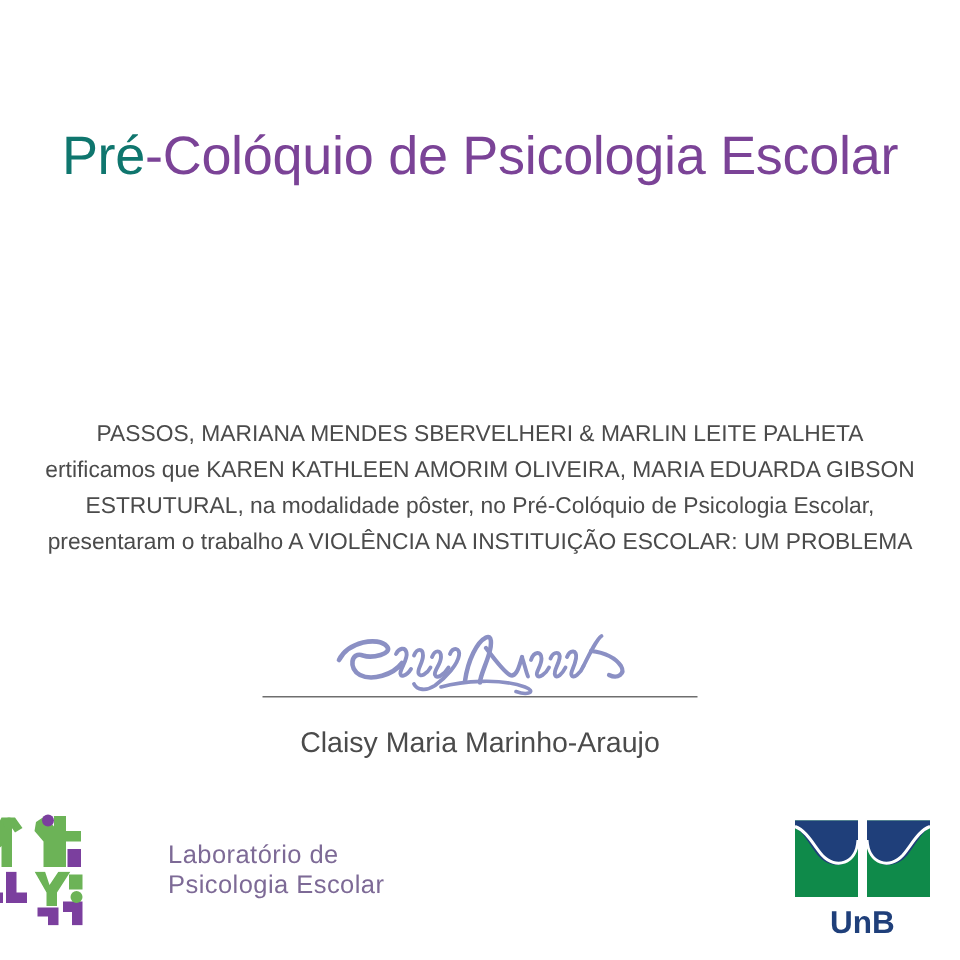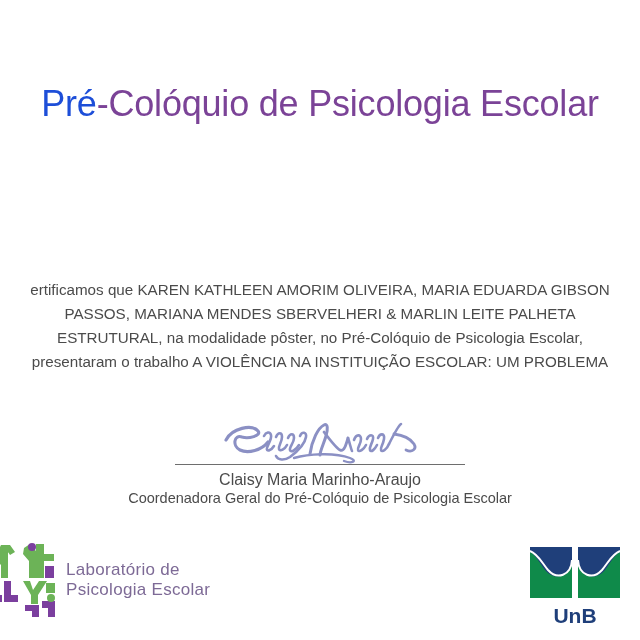"Pré" .title-pre { color: #1d4ed8 -> #0f766e }
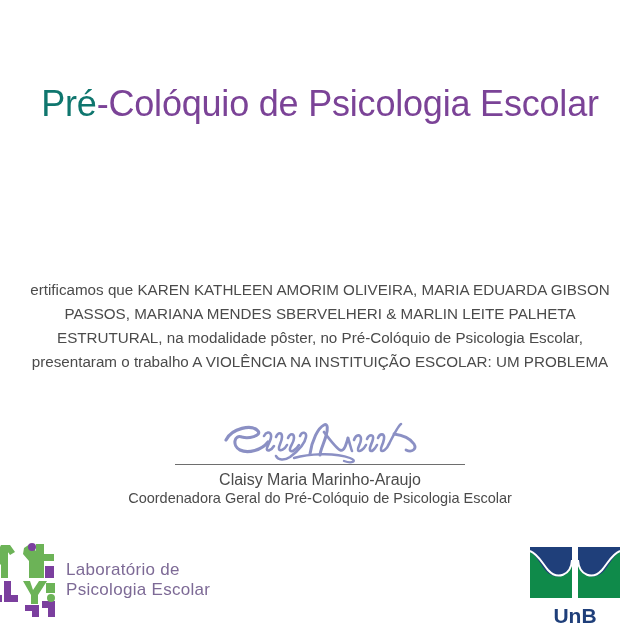"ertificamos que KAREN KATHLEEN AMORIM" span.body-line { order: before "PASSOS, MARIANA MENDES SBERVELHERI &" -> after "PASSOS, MARIANA MENDES SBERVELHERI &" }
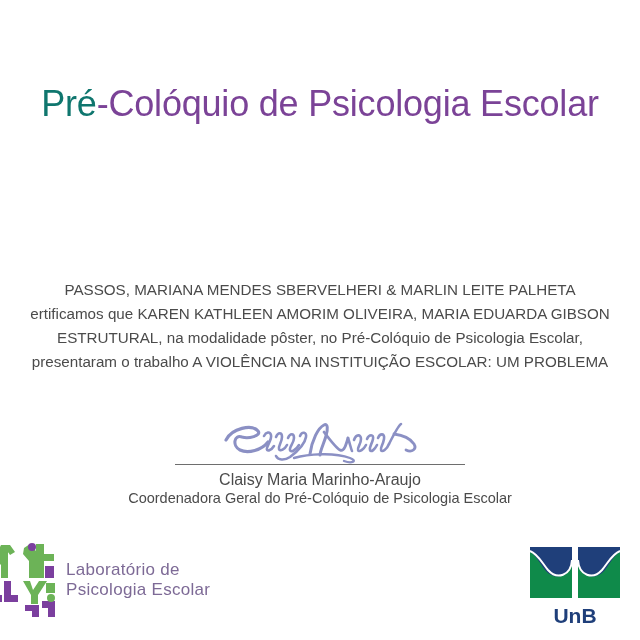"Claisy Maria Marinho-Araujo" .signature-name { font-size: 16px -> 19px; margin-top: 5px -> 21px }
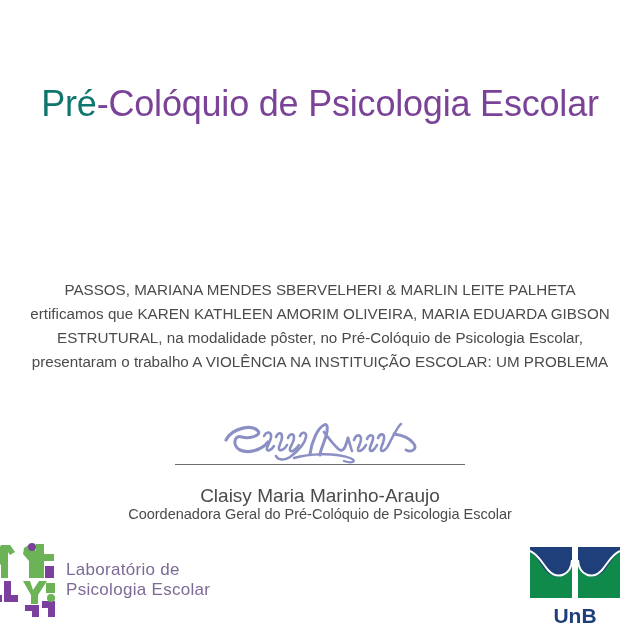"Coordenadora Geral do Pré-Colóquio de" div.signature-role { html: <div>Coordenadora Geral do Pré-Colóquio de Psicologia Escolar</div> -> none }
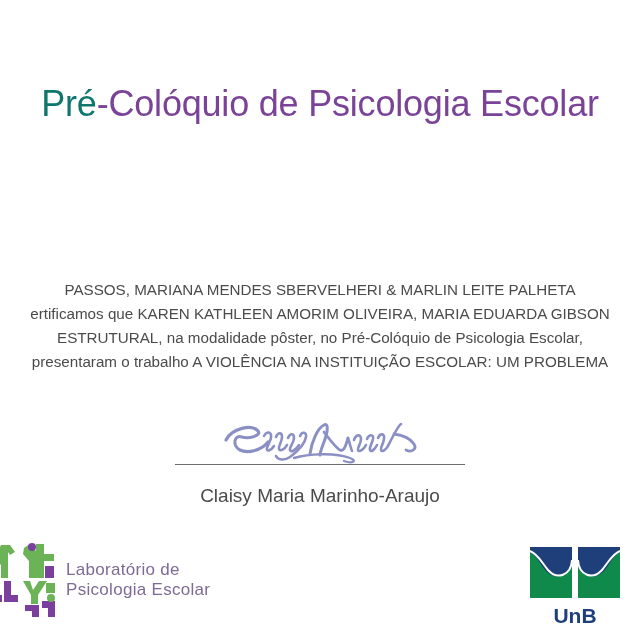"Laboratório de" .lab-text span { margin-left: none -> 46px }
